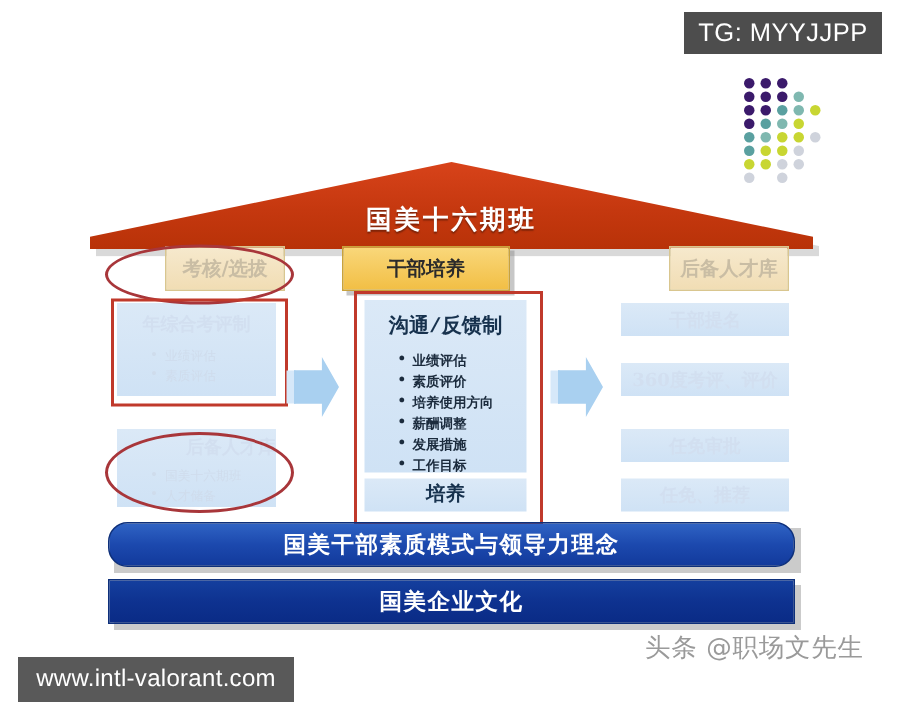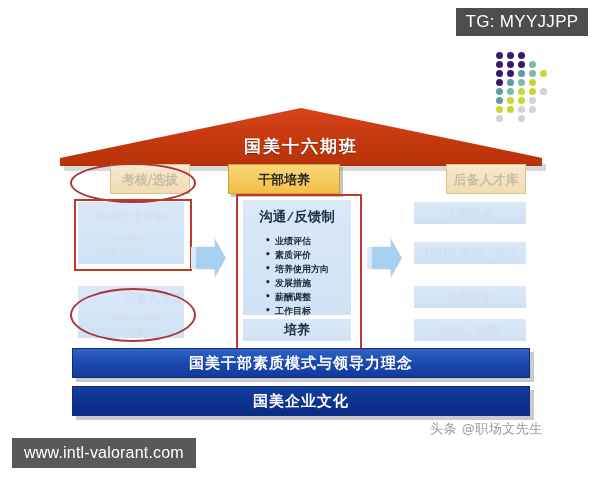"发展措施" li { order: before "薪酬调整" -> after "薪酬调整" }
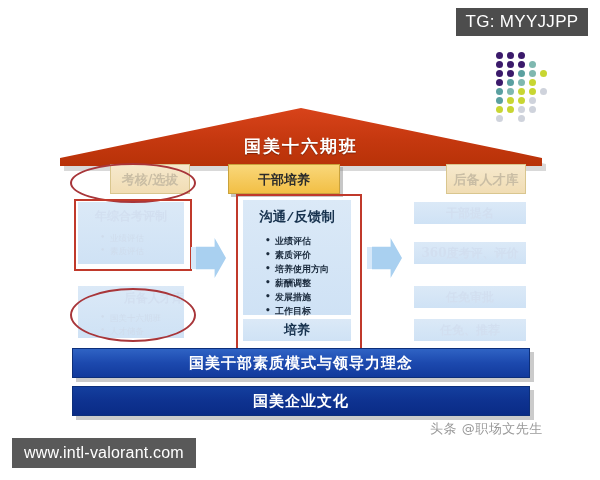"国美干部素质模式与领导力理念" .bar1 .fg { border-radius: none -> 13px }
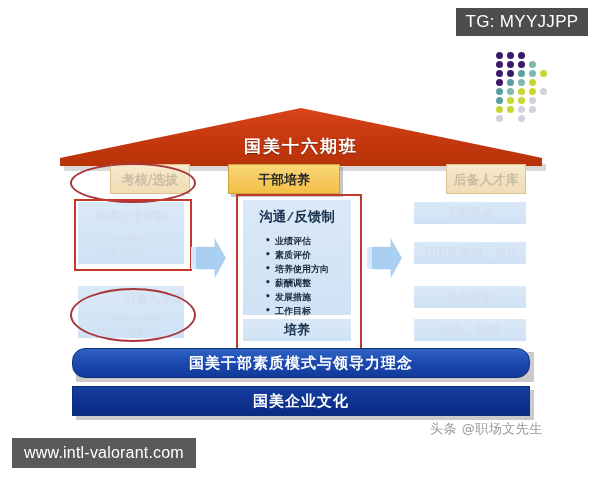"头条 @职场文先生" .watermark { font-size: 13px -> 17px }
